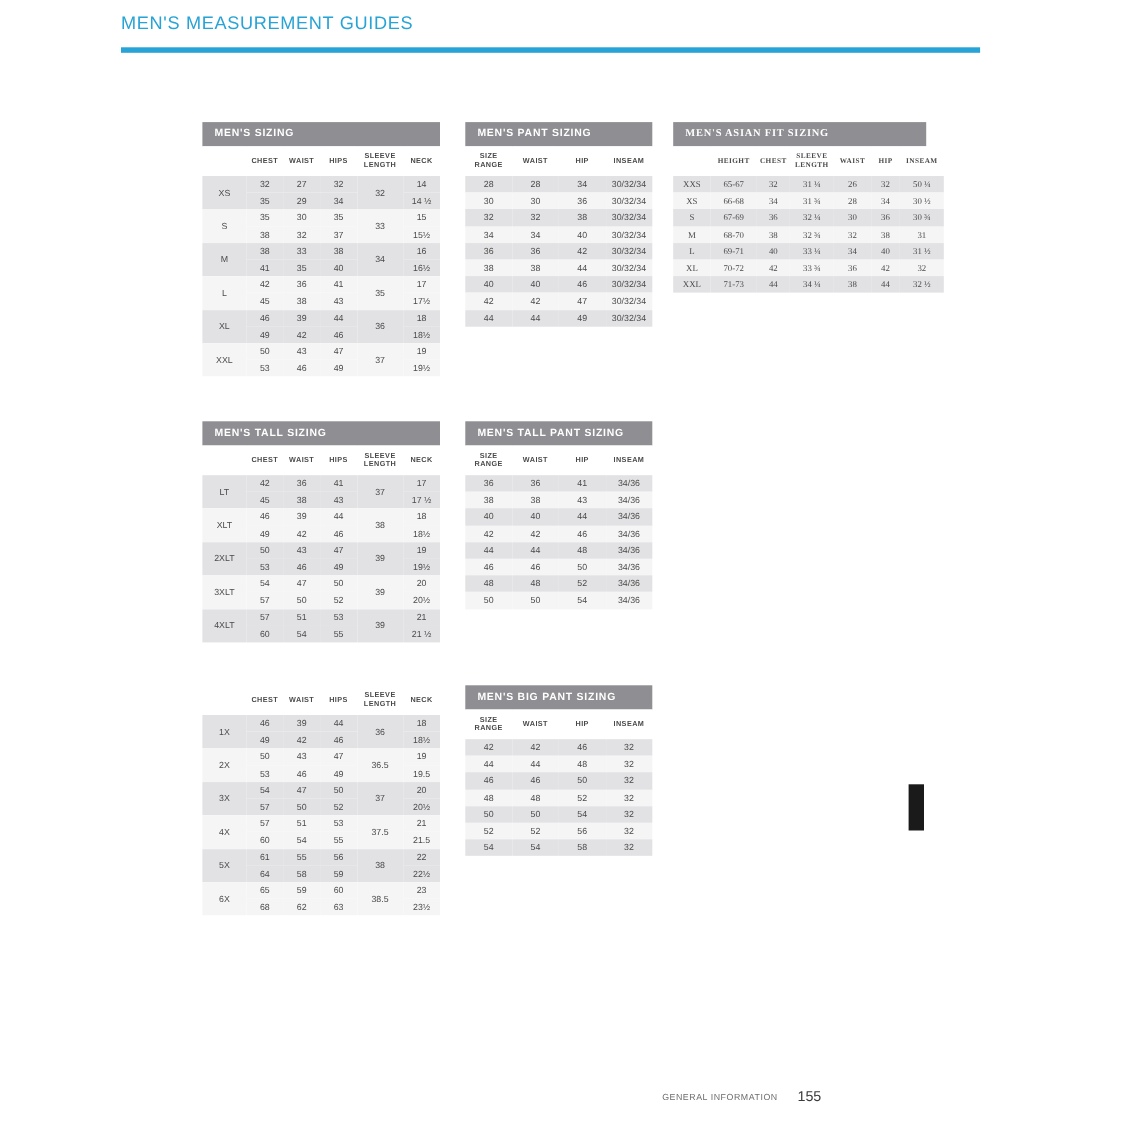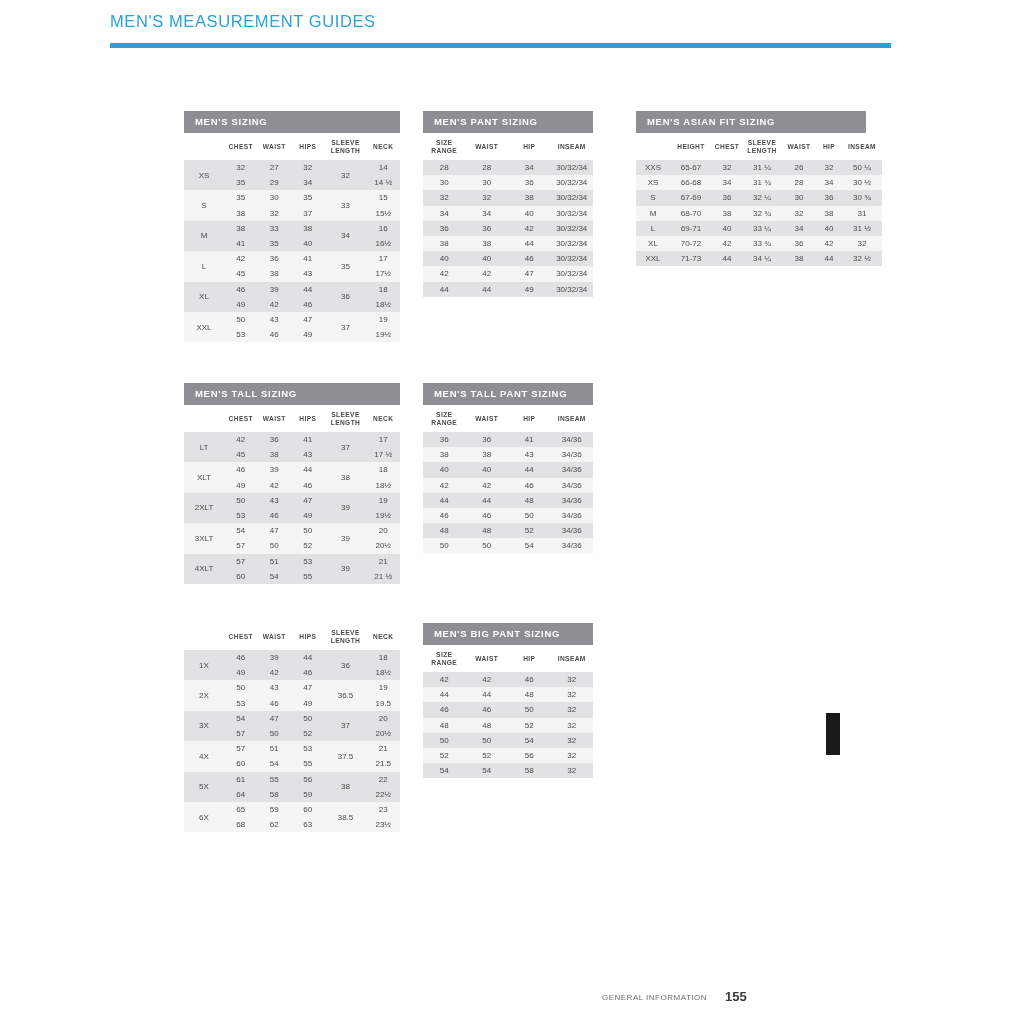"MEN'S ASIAN FIT SIZING" #mens-asian-sizing { font-family: none -> Liberation Serif, serif; left: 636px -> 612px }
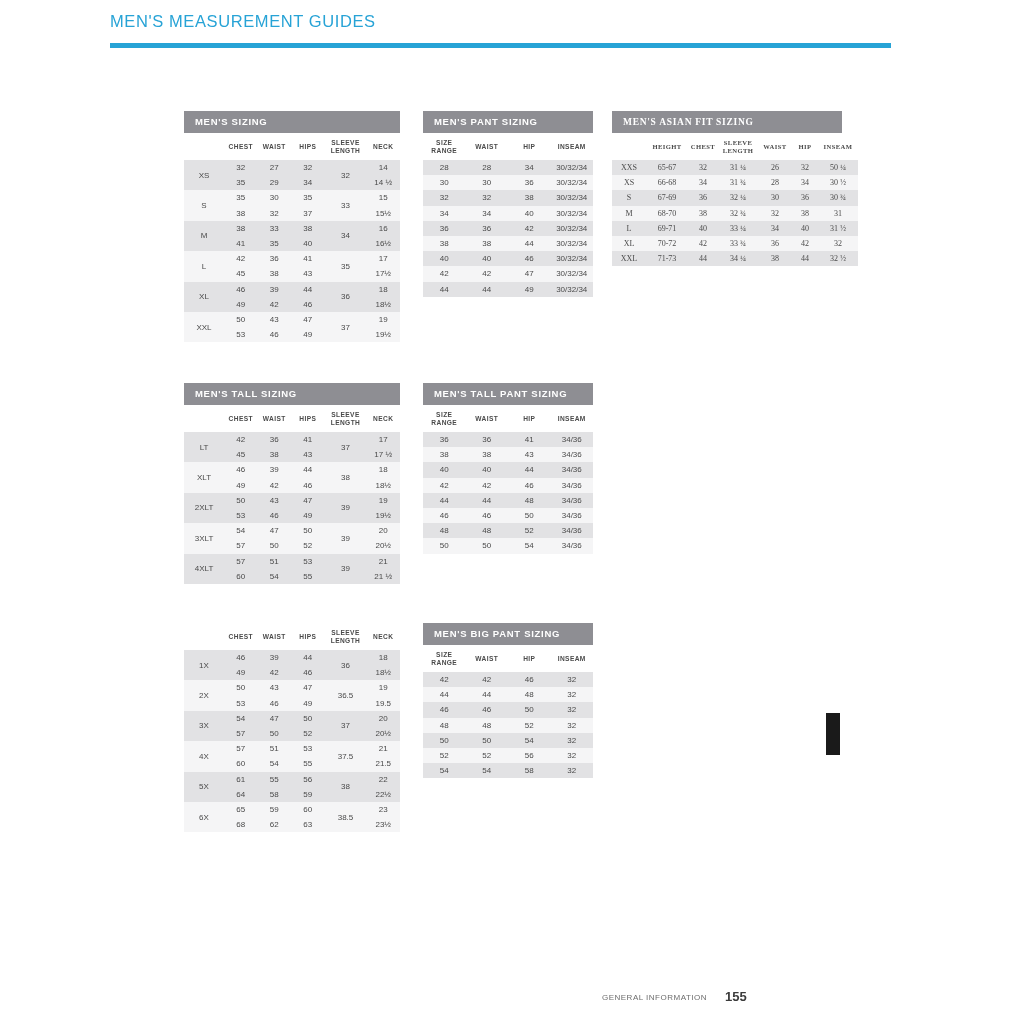"155" .footer .pg { font-weight: bold -> normal }
